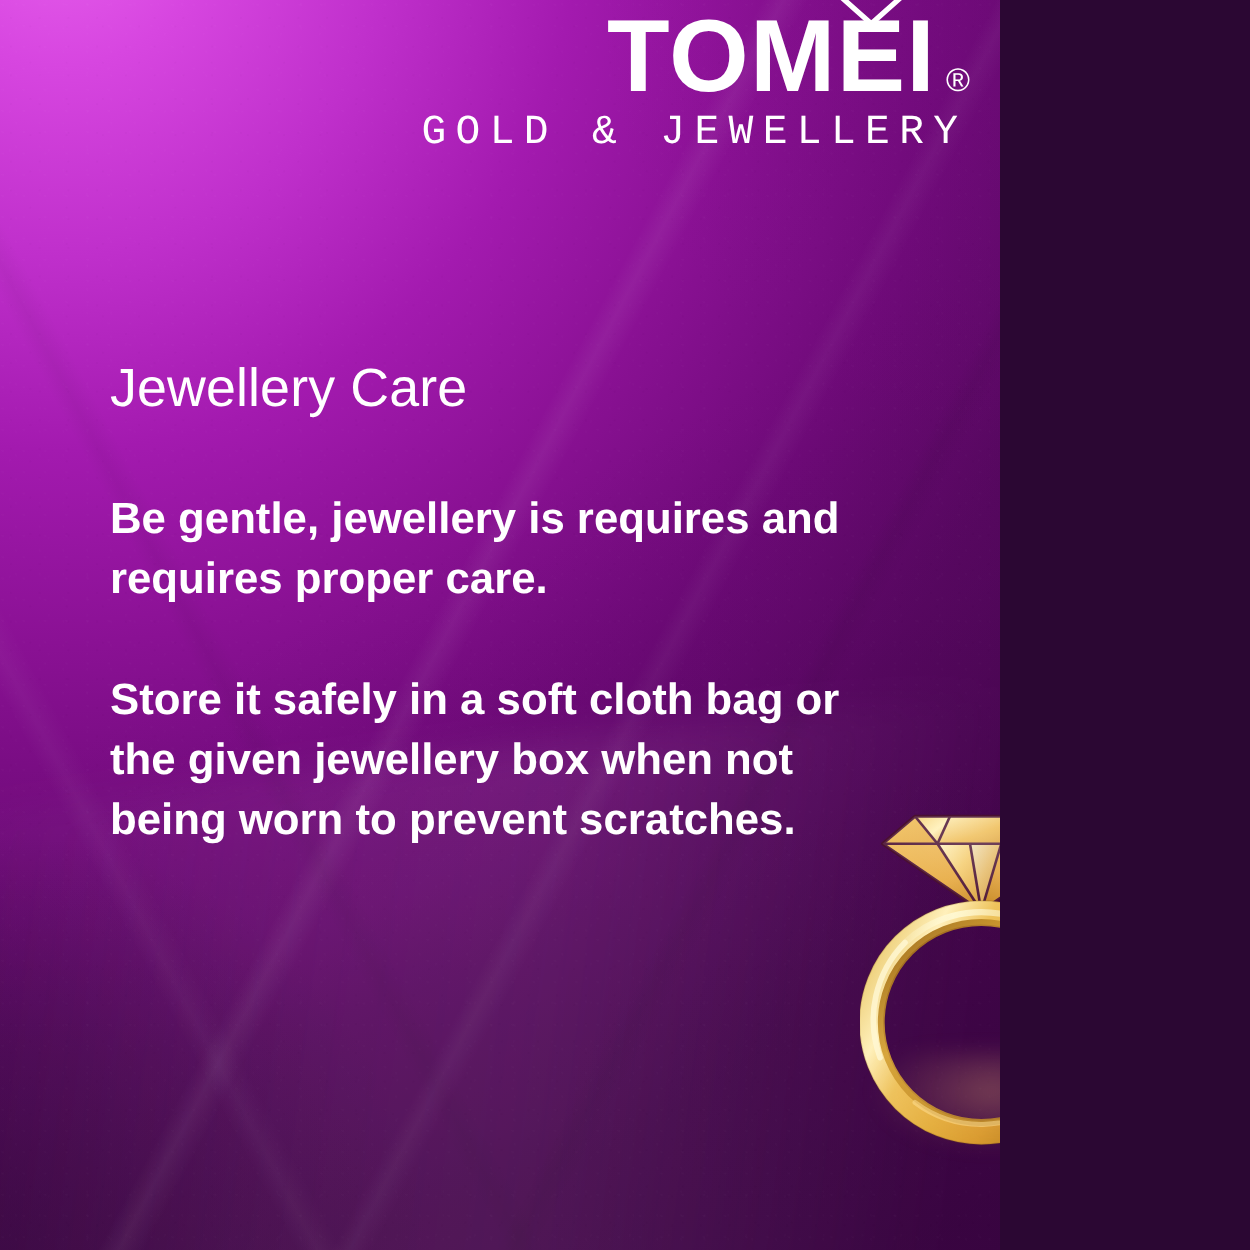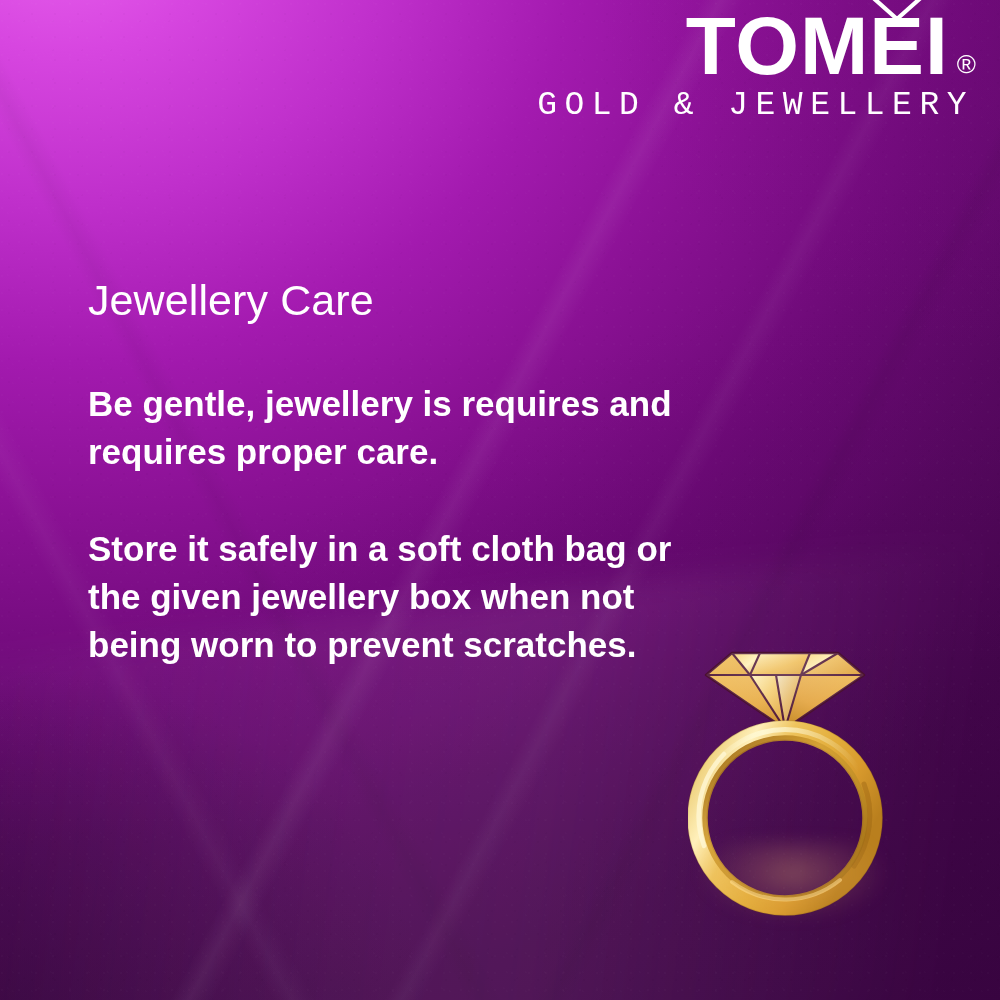"TOMEI" #poster { width: 1000px -> 800px }
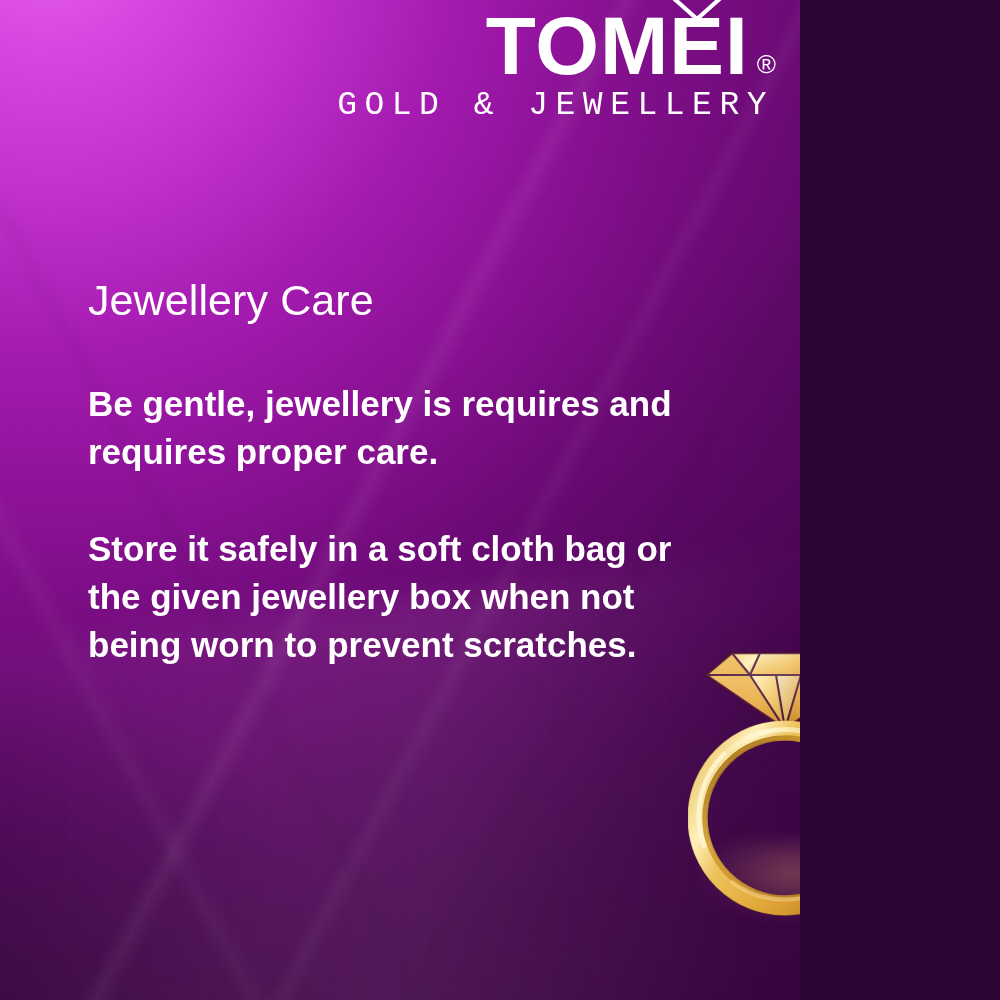"Jewellery Care" .copy { top: 276px -> 287px }
